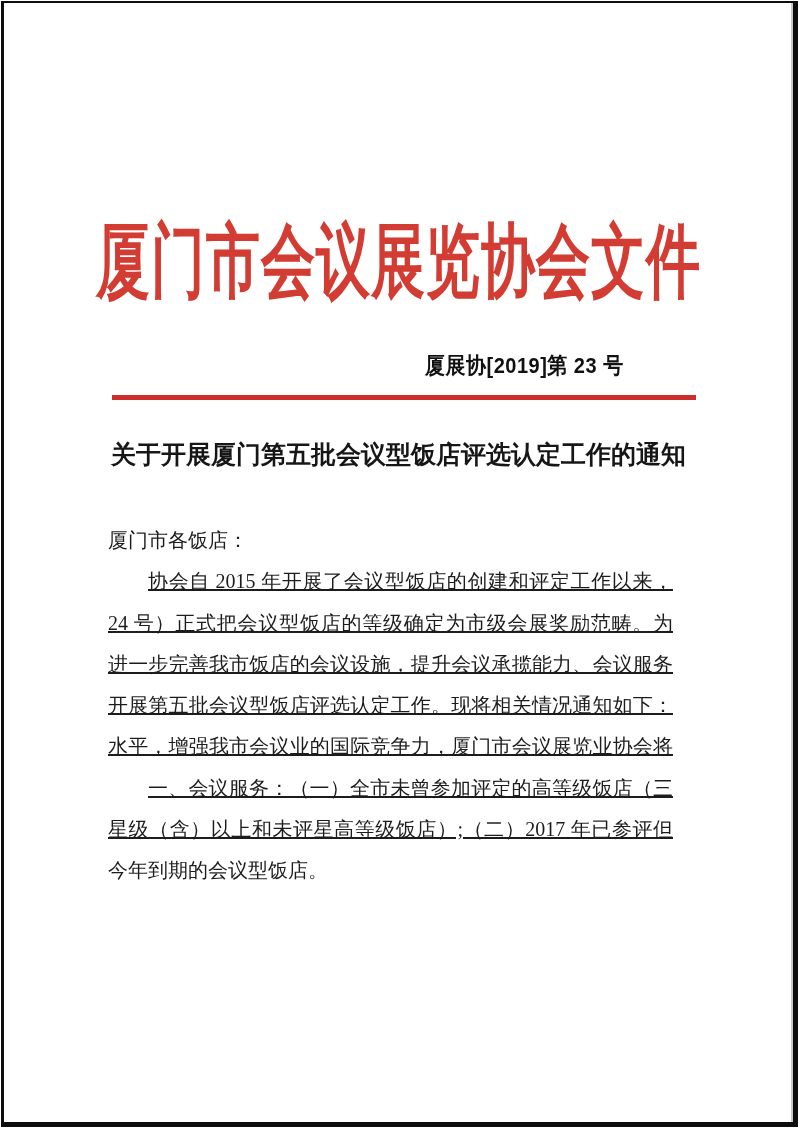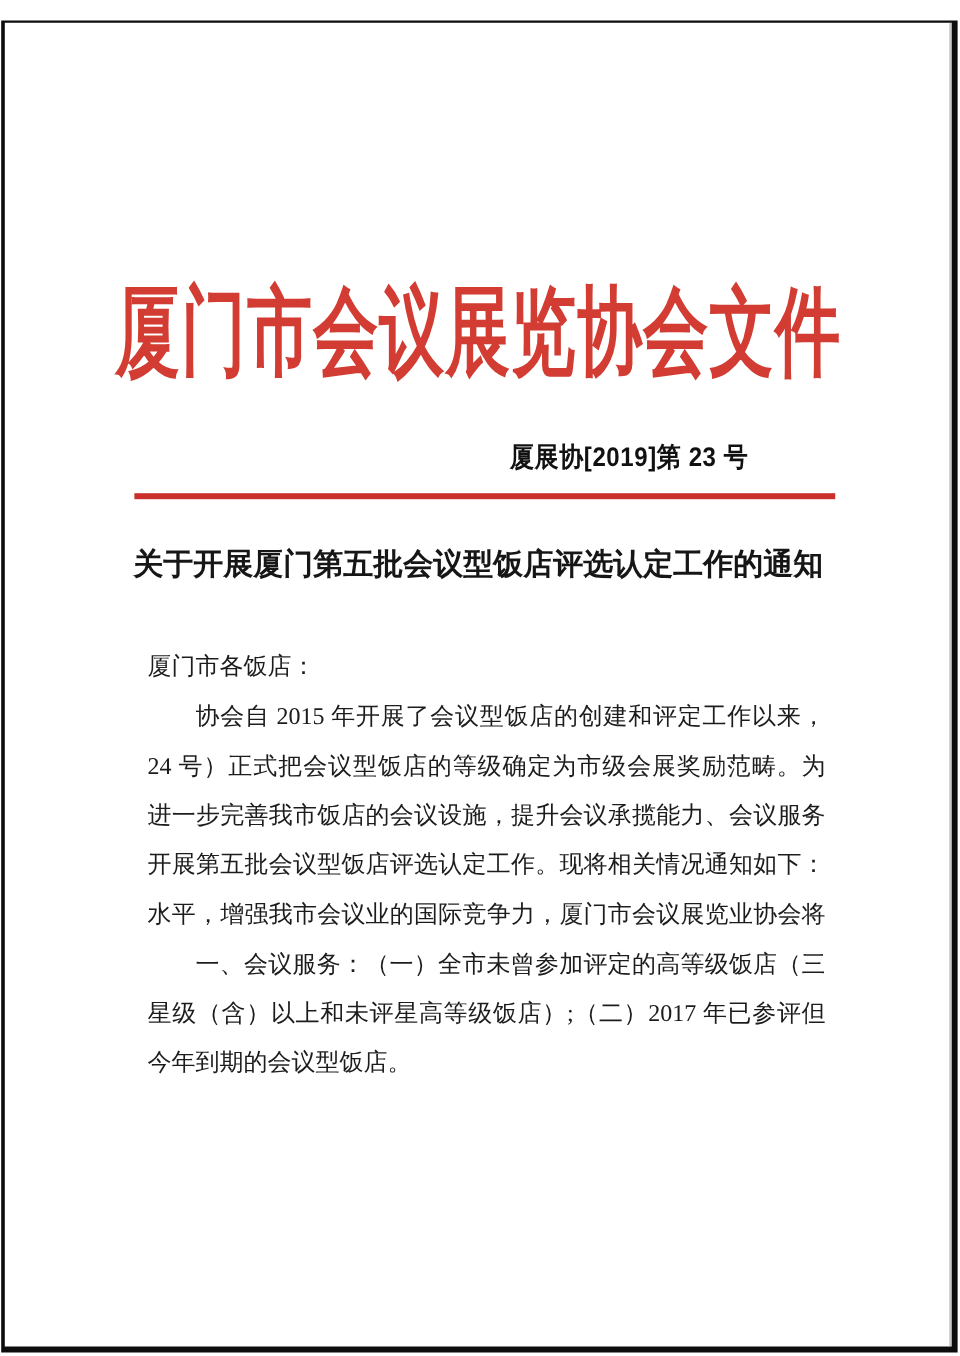"厦门市会议展览协会文件" .scan-frame { margin-top: 16px -> none }
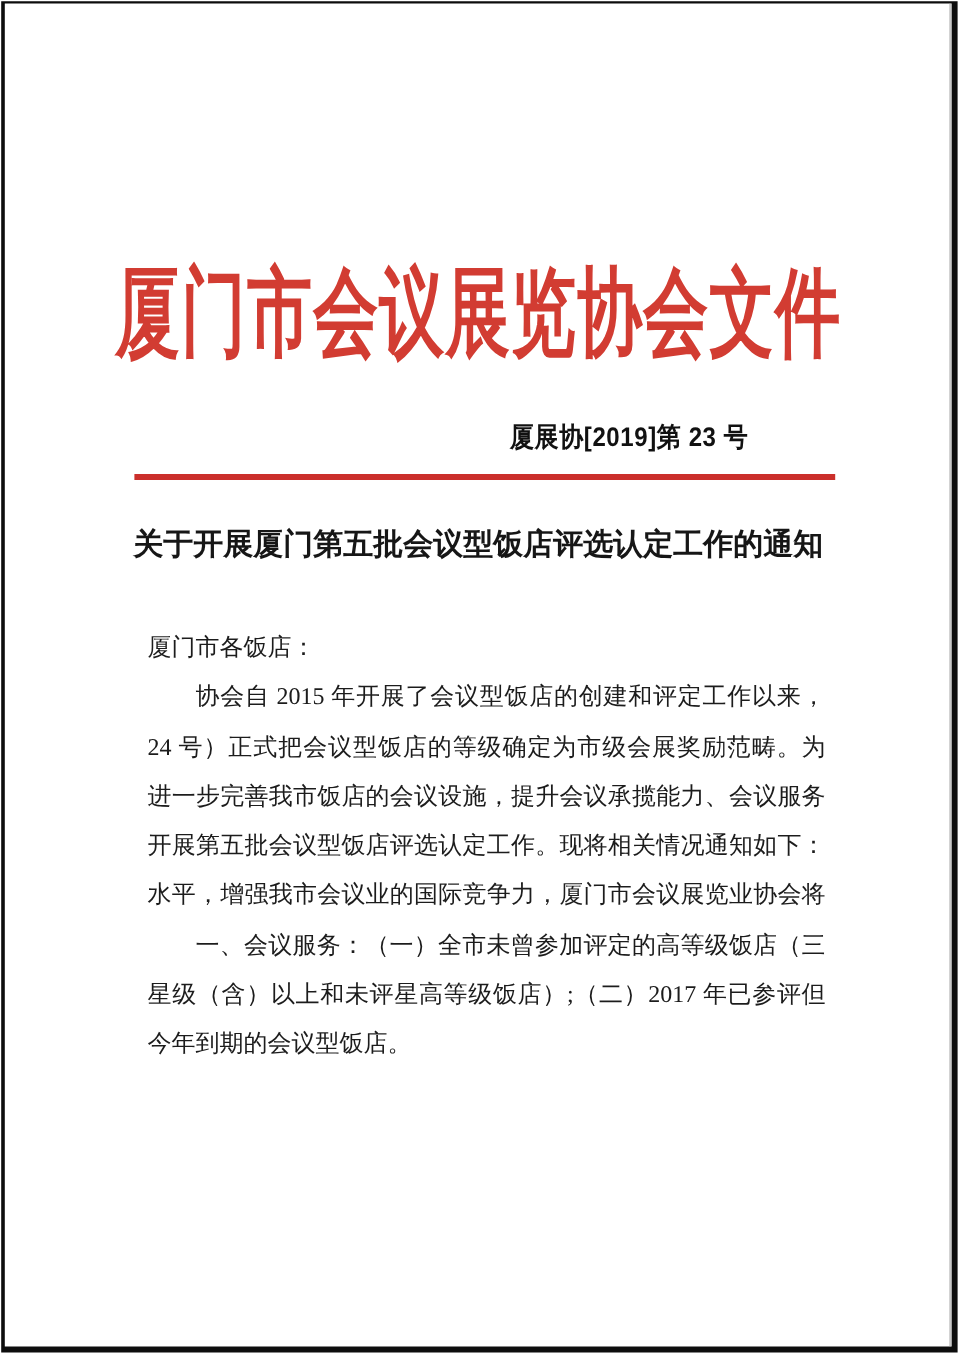"厦门市各饭店：" .doc-body { left: 119px -> 104px }
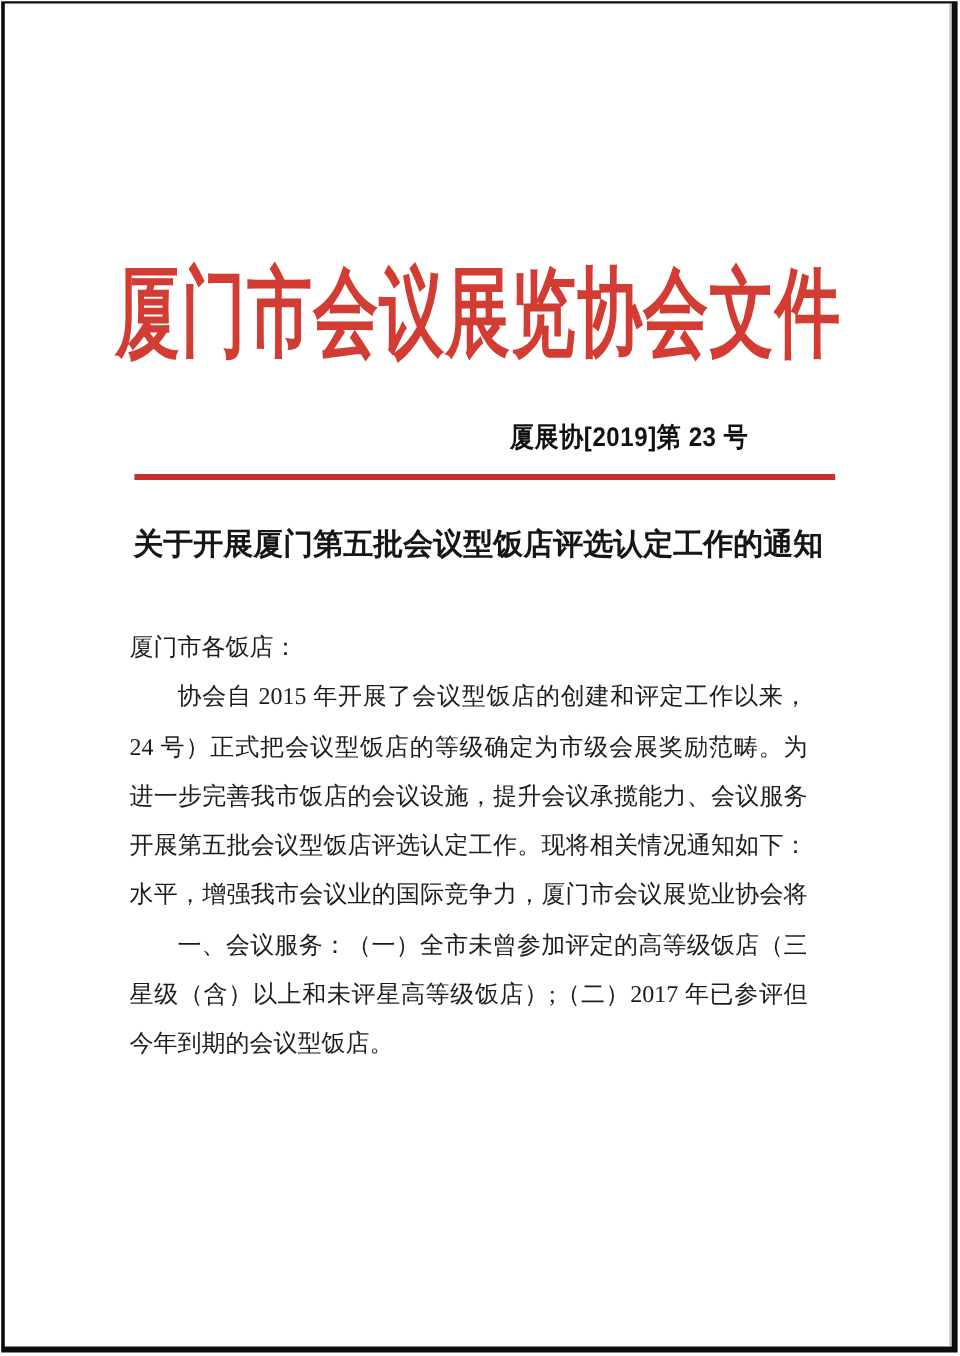"协会自 2015 年开展了会议型饭店的创建和评定工作以来，" .ln.fill { text-decoration: none -> underline }
